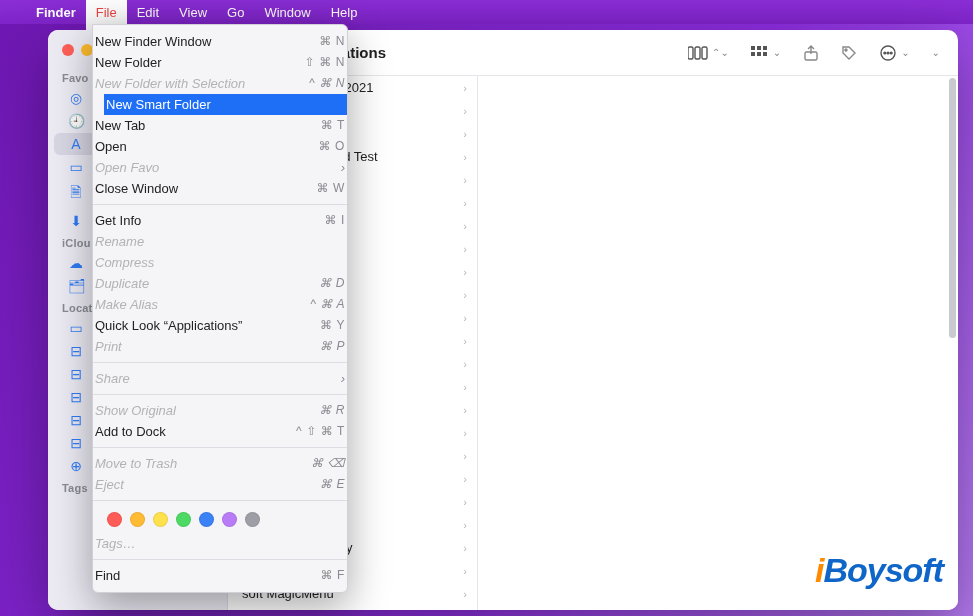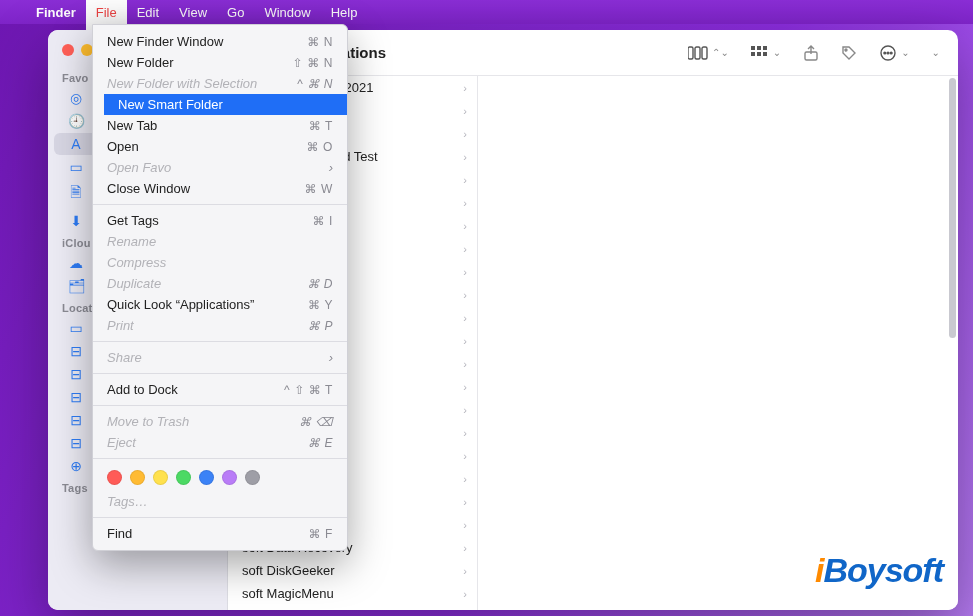"New Finder Window" .menuitem { align-items: center -> flex-start; padding: 3px 14px -> 3px 2px }
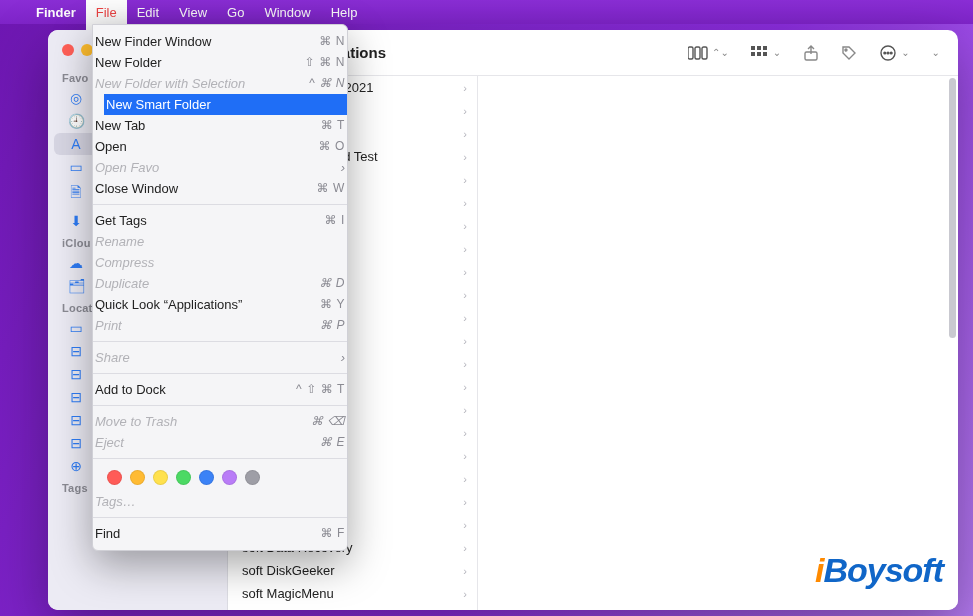"Get Tags" span { text: Tags -> Info }
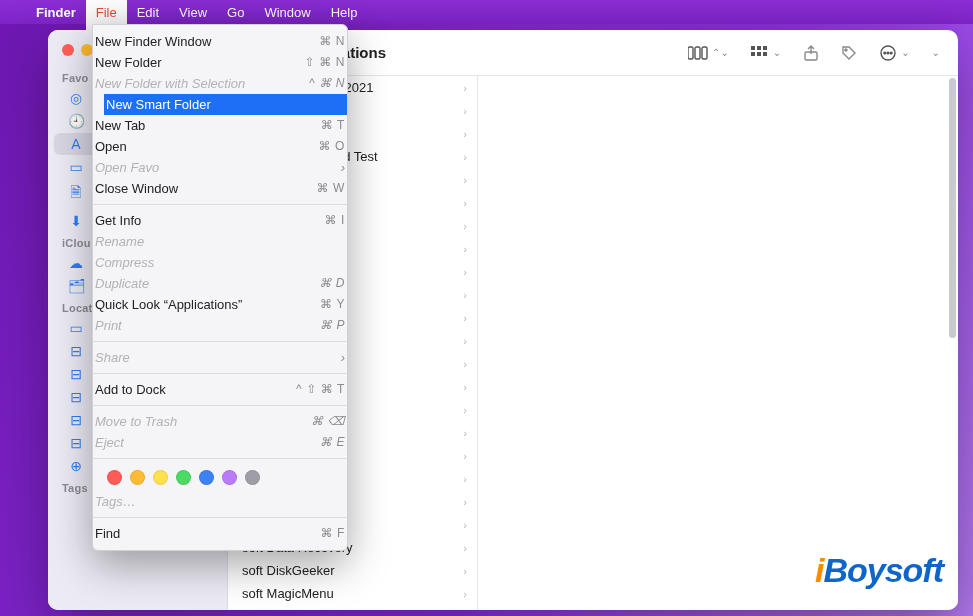"Make Alias" div.menuitem { html: none -> <div> <span>Make Alias</span> <span>^ ⌘ A</span> </div> }
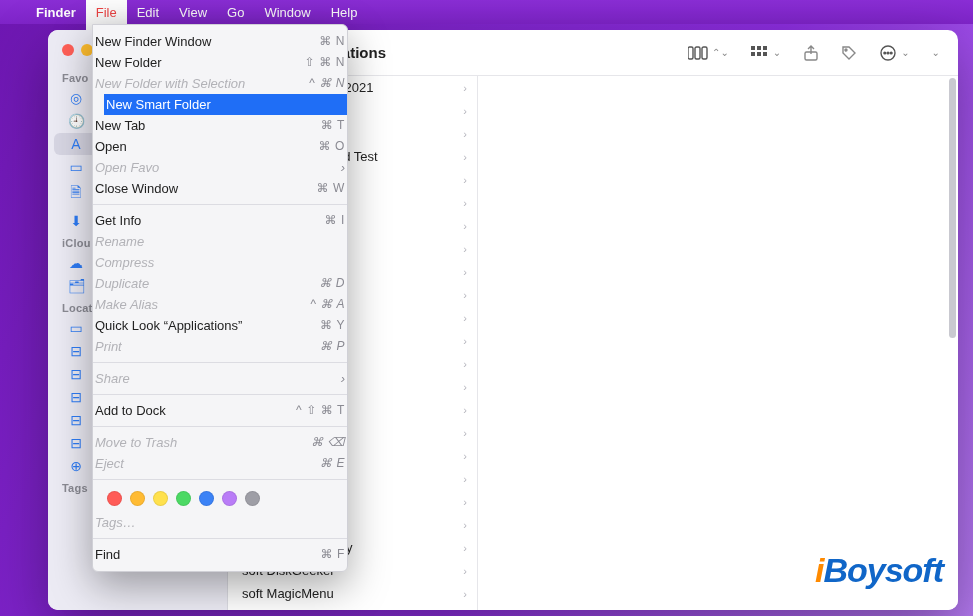"Show Original" div.menuitem { html: none -> <div> <span>Show Original</span> <span>⌘ R</span> </div> }
